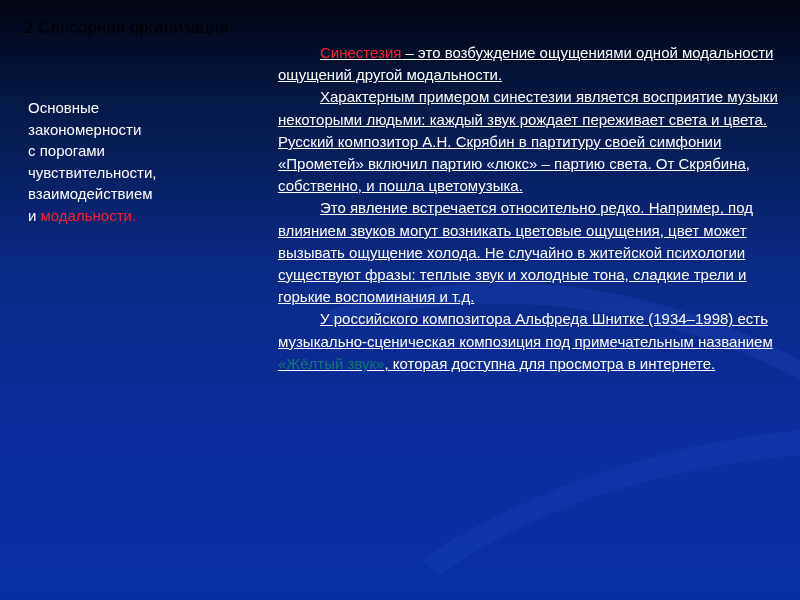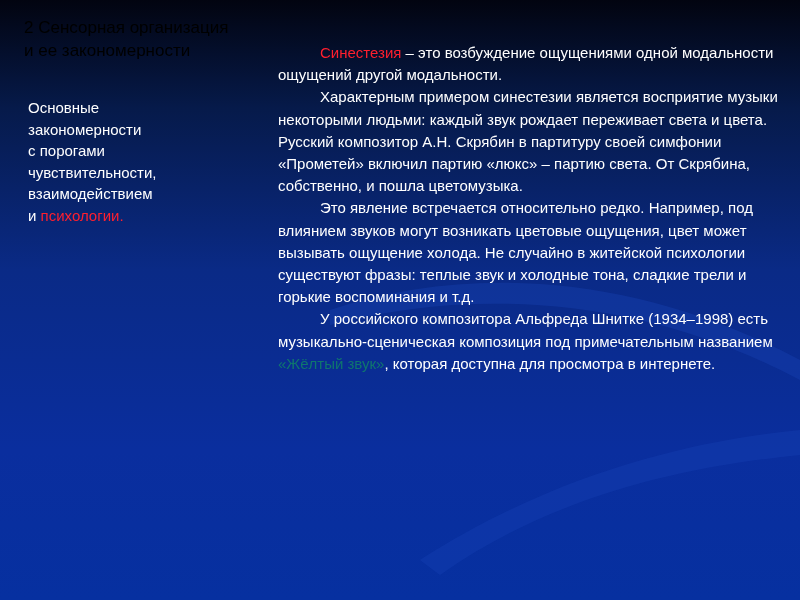"и ее закономерности" div { html: <div>и ее закономерности</div> -> none }
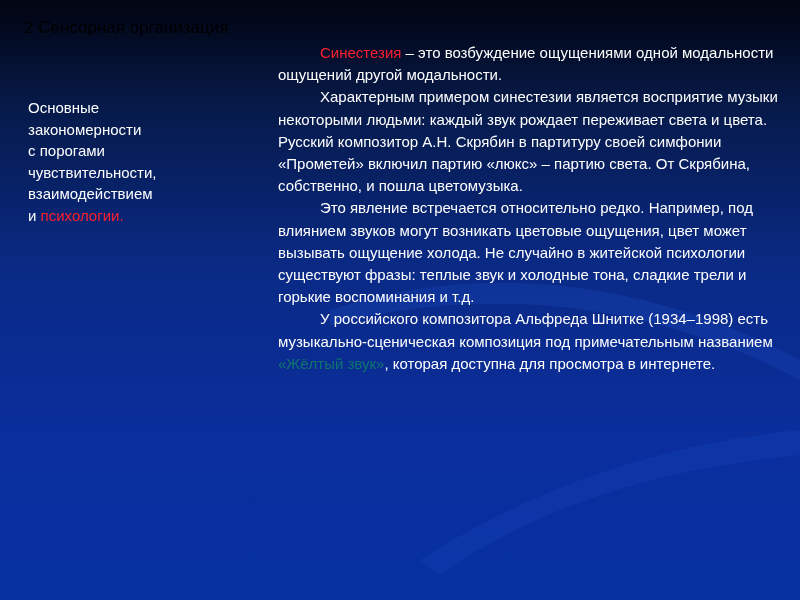"Синестезия – это возбуждение ощущениями" .right-text p { text-decoration: none -> underline }
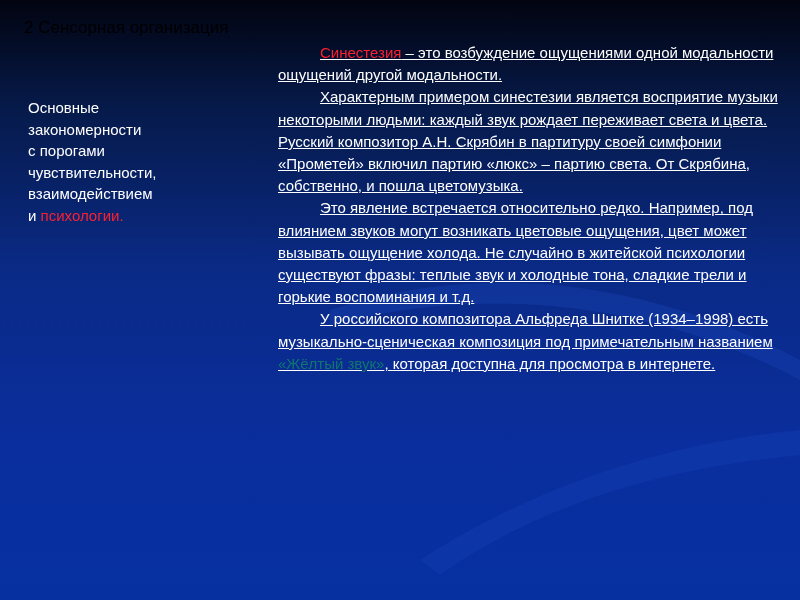"психологии." span.red { text: психологии -> модальности }
